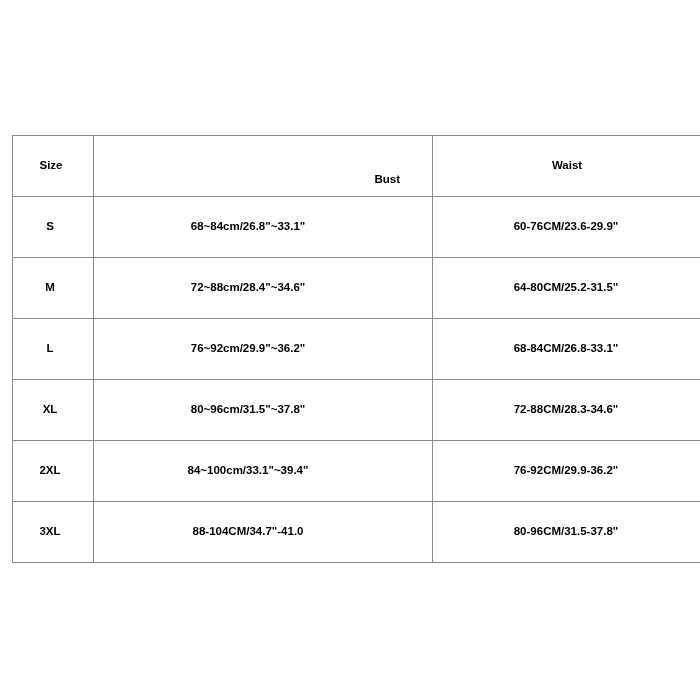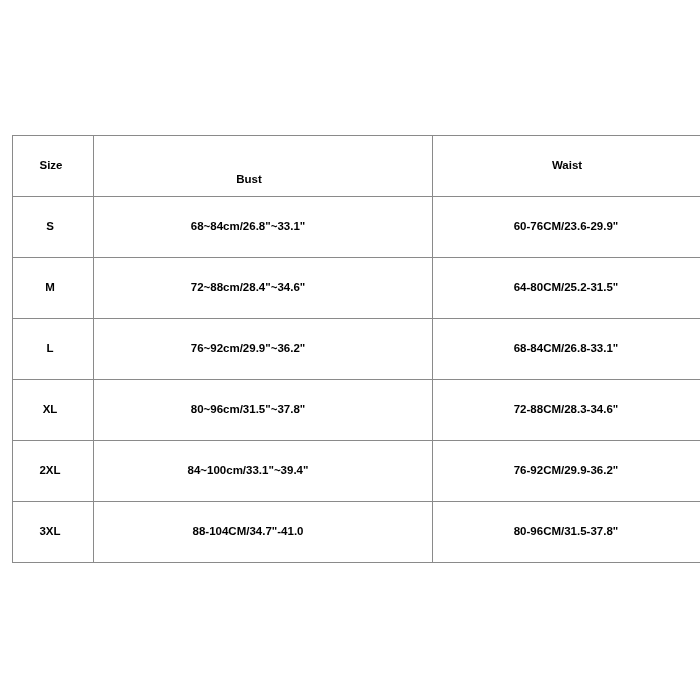"Bust" .head-bust { text-align: center -> right }
